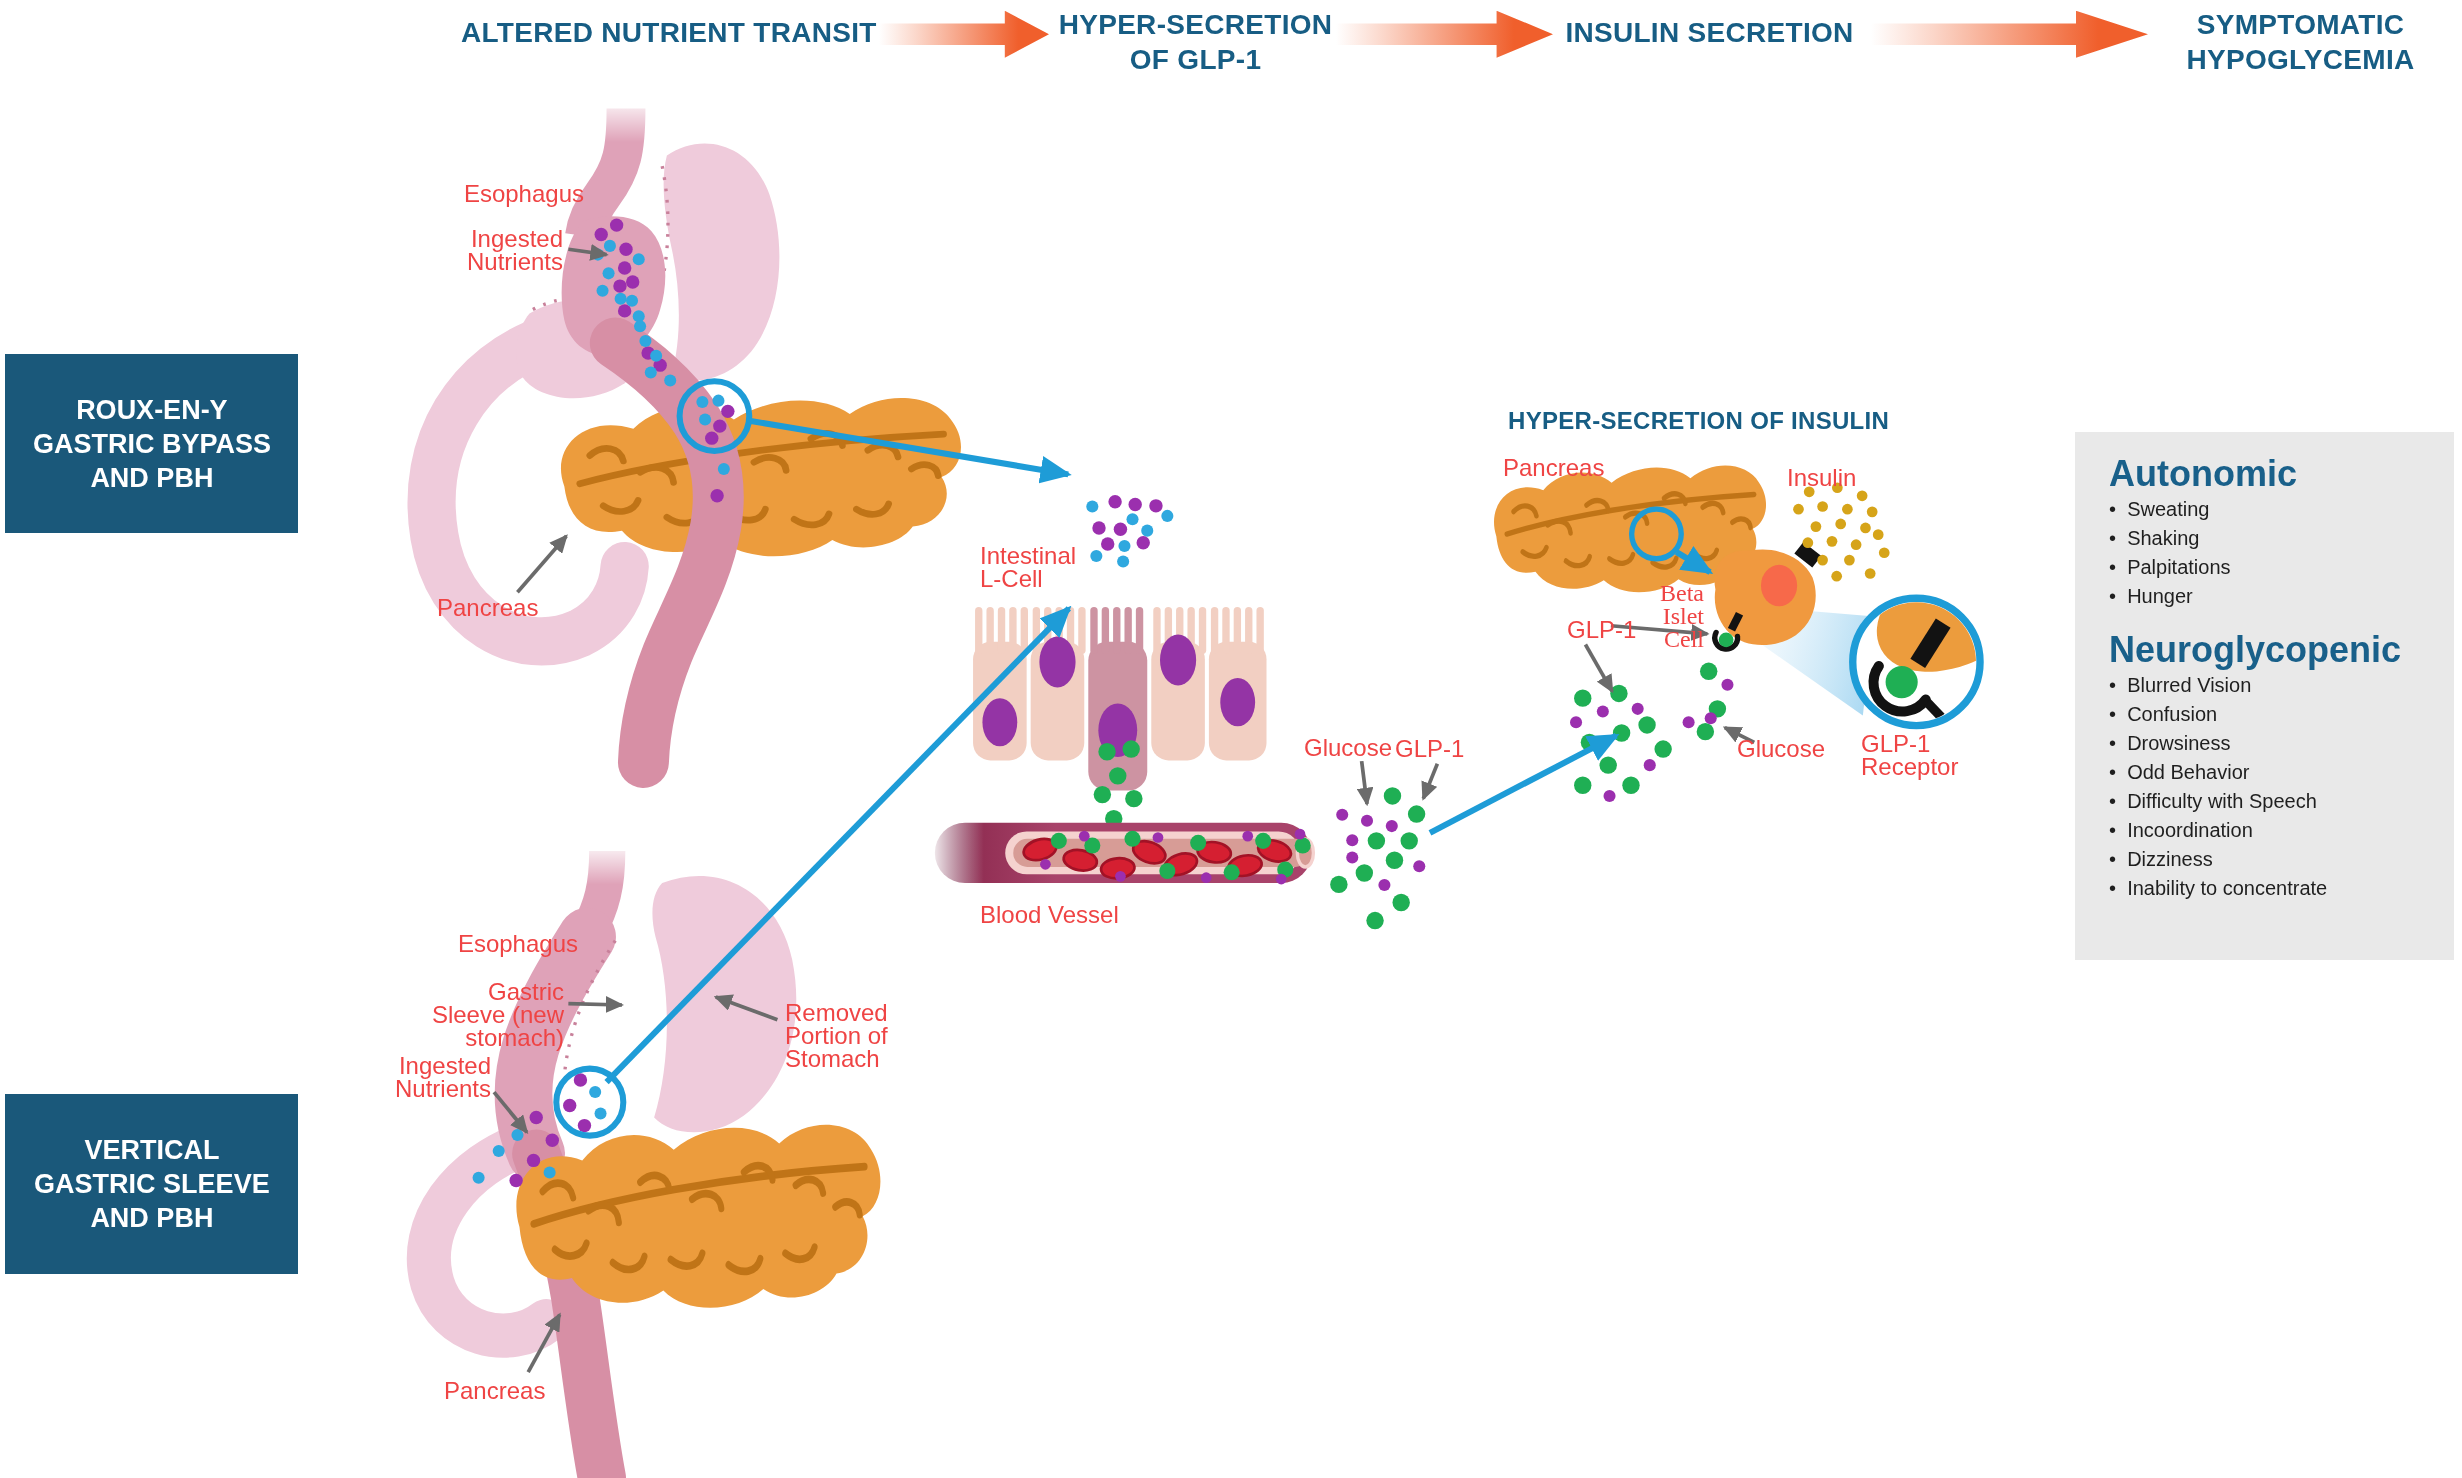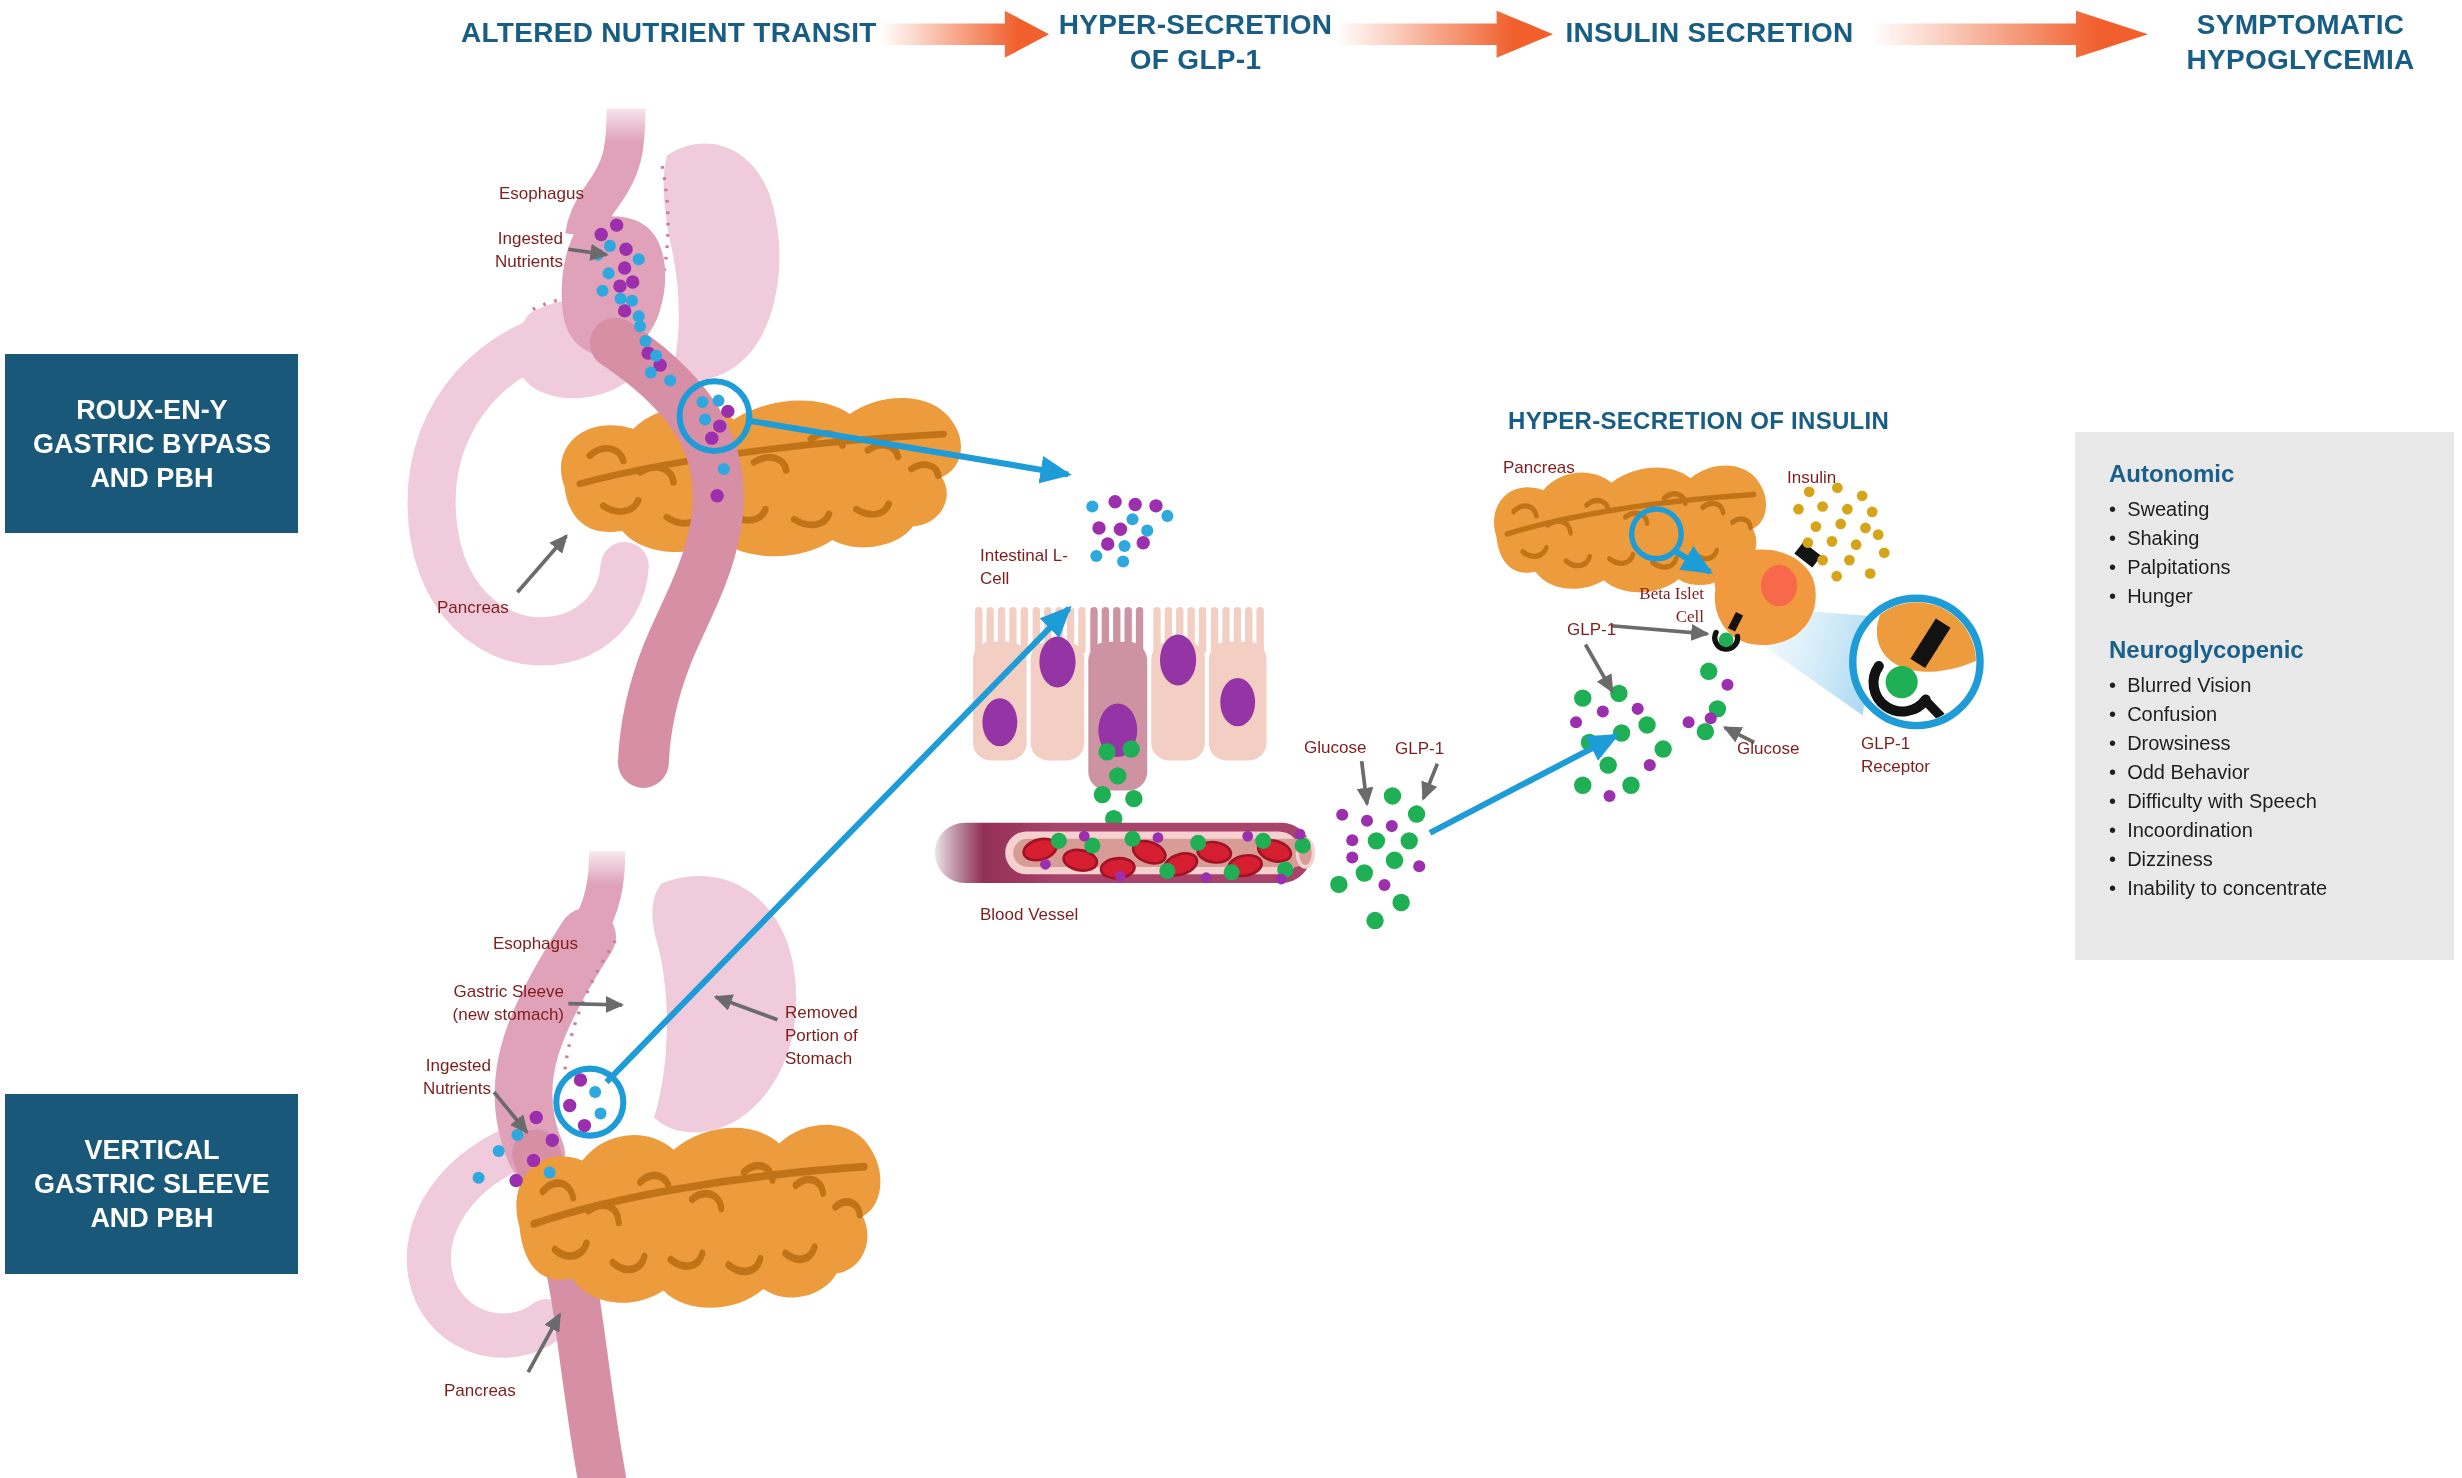"Esophagus" .lbl { color: #7f1d1d -> #ef4444; font-size: 17px -> 24px }
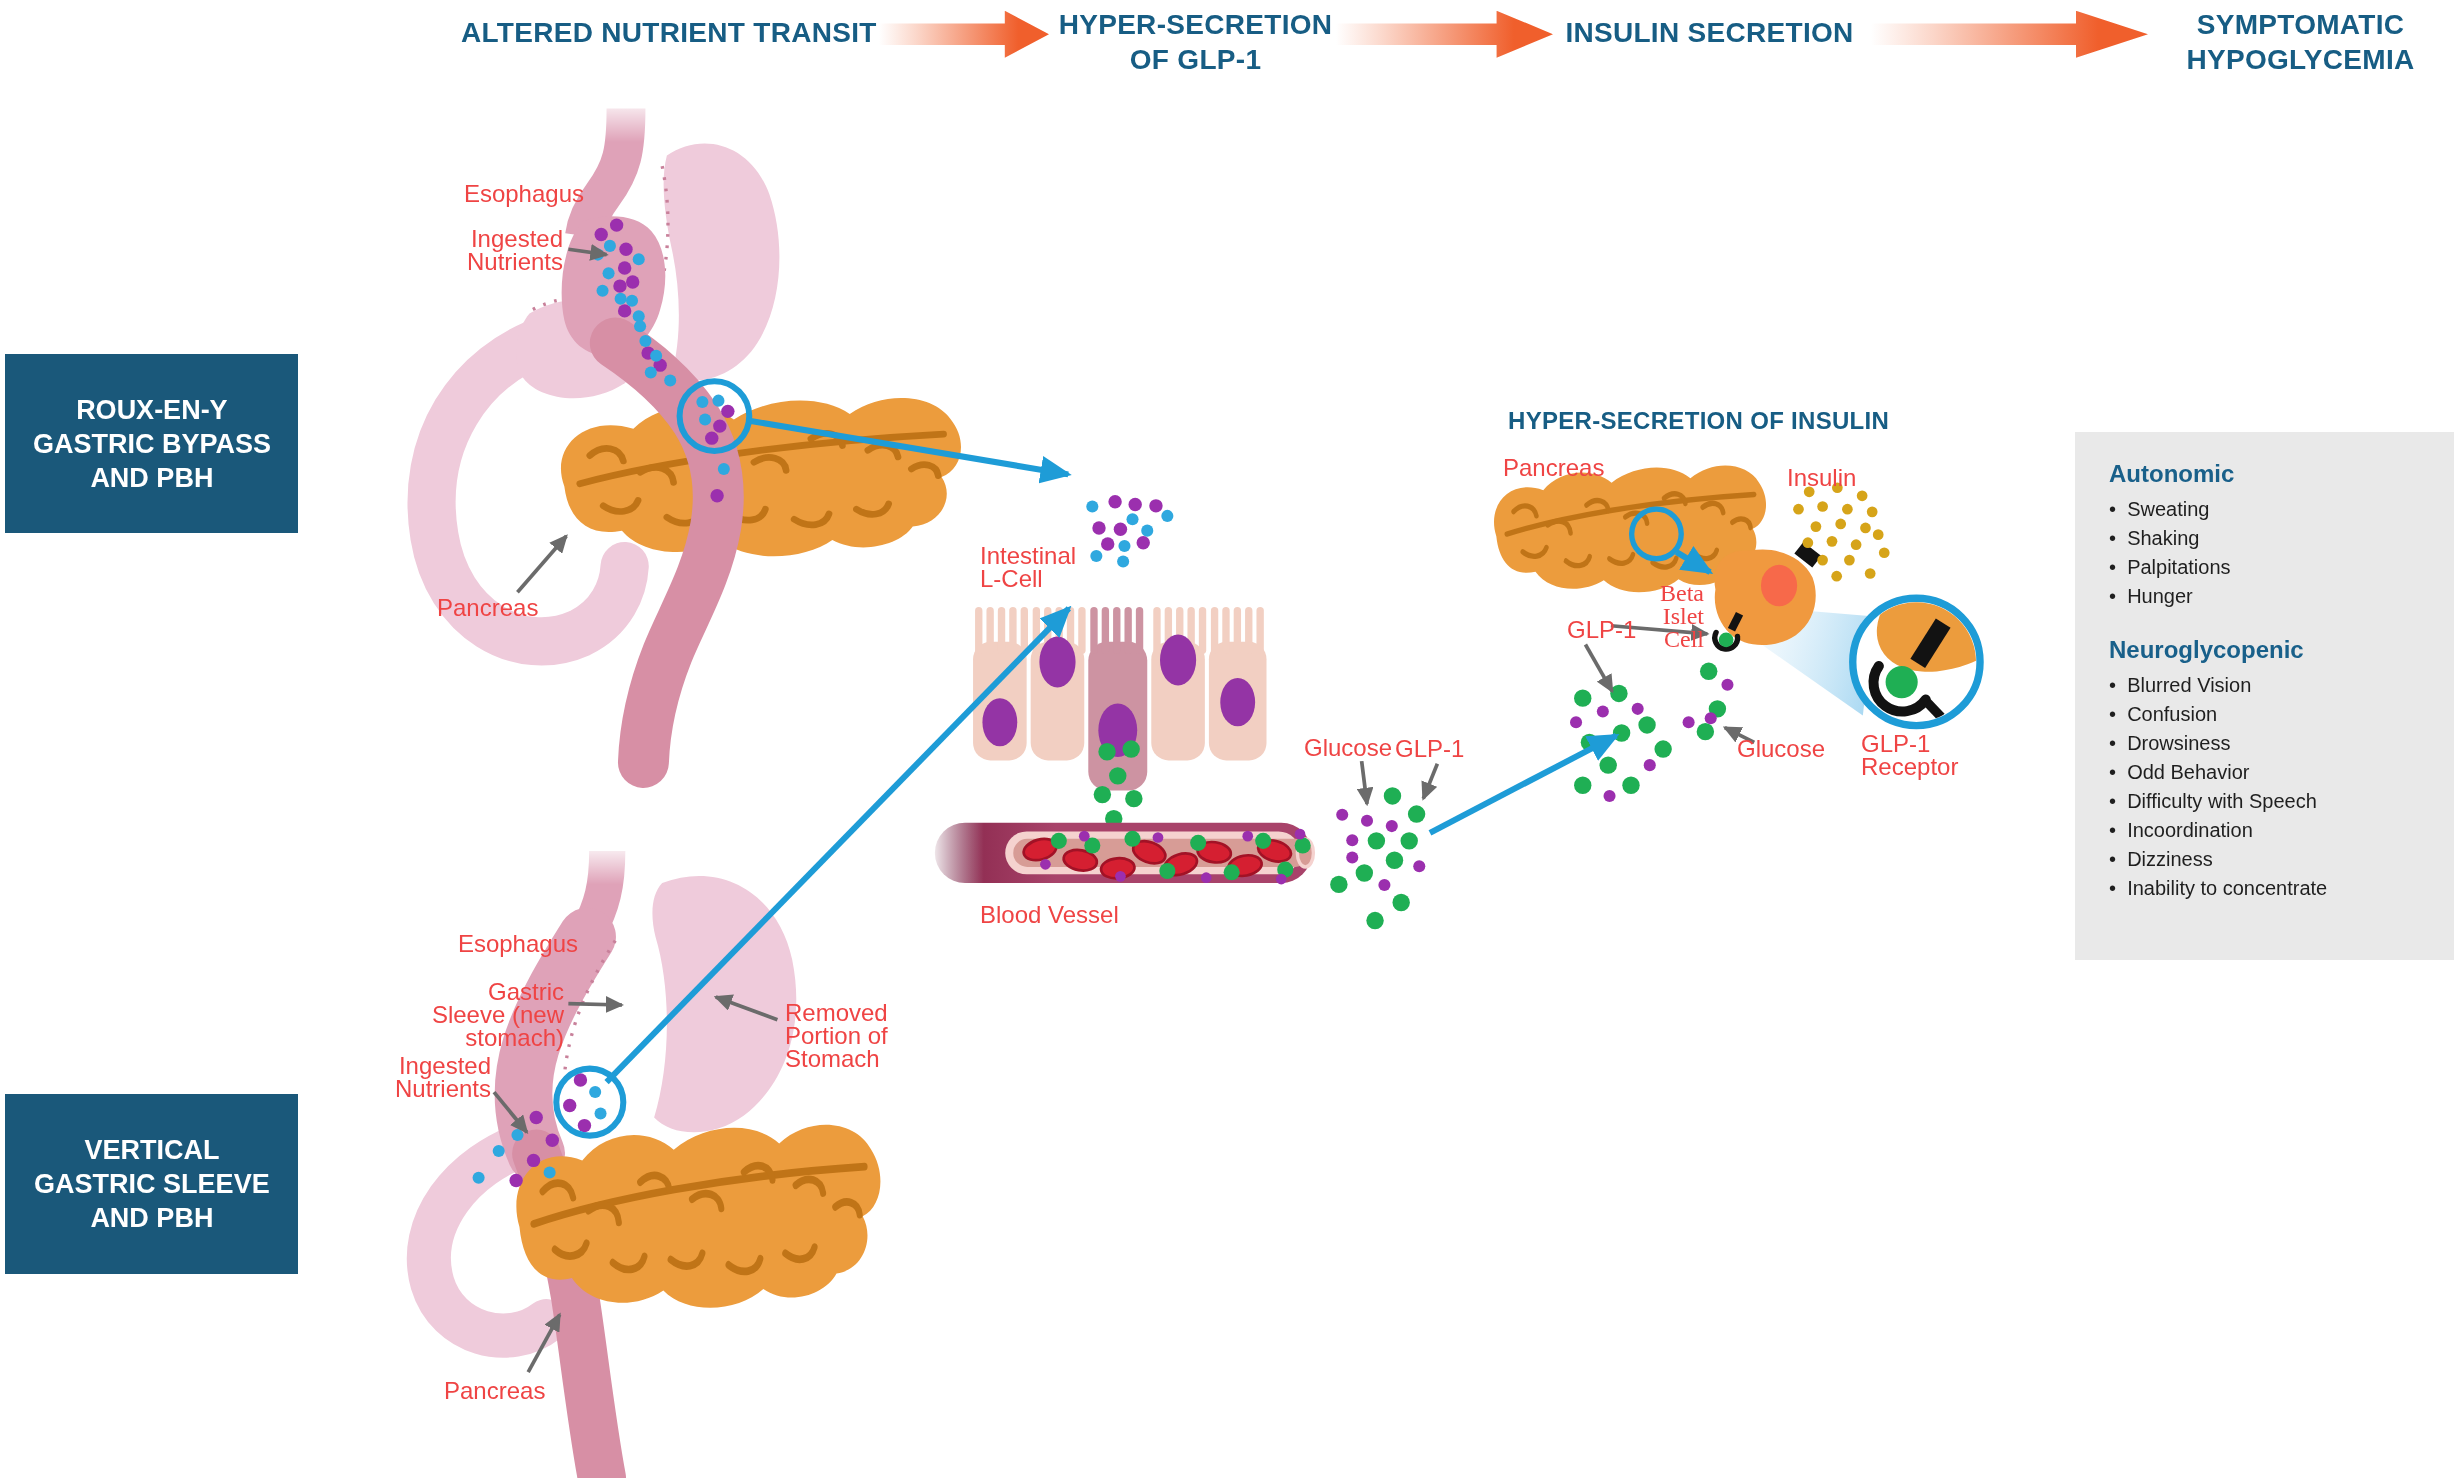"Autonomic" .sym-title { font-size: 24px -> 36px }
